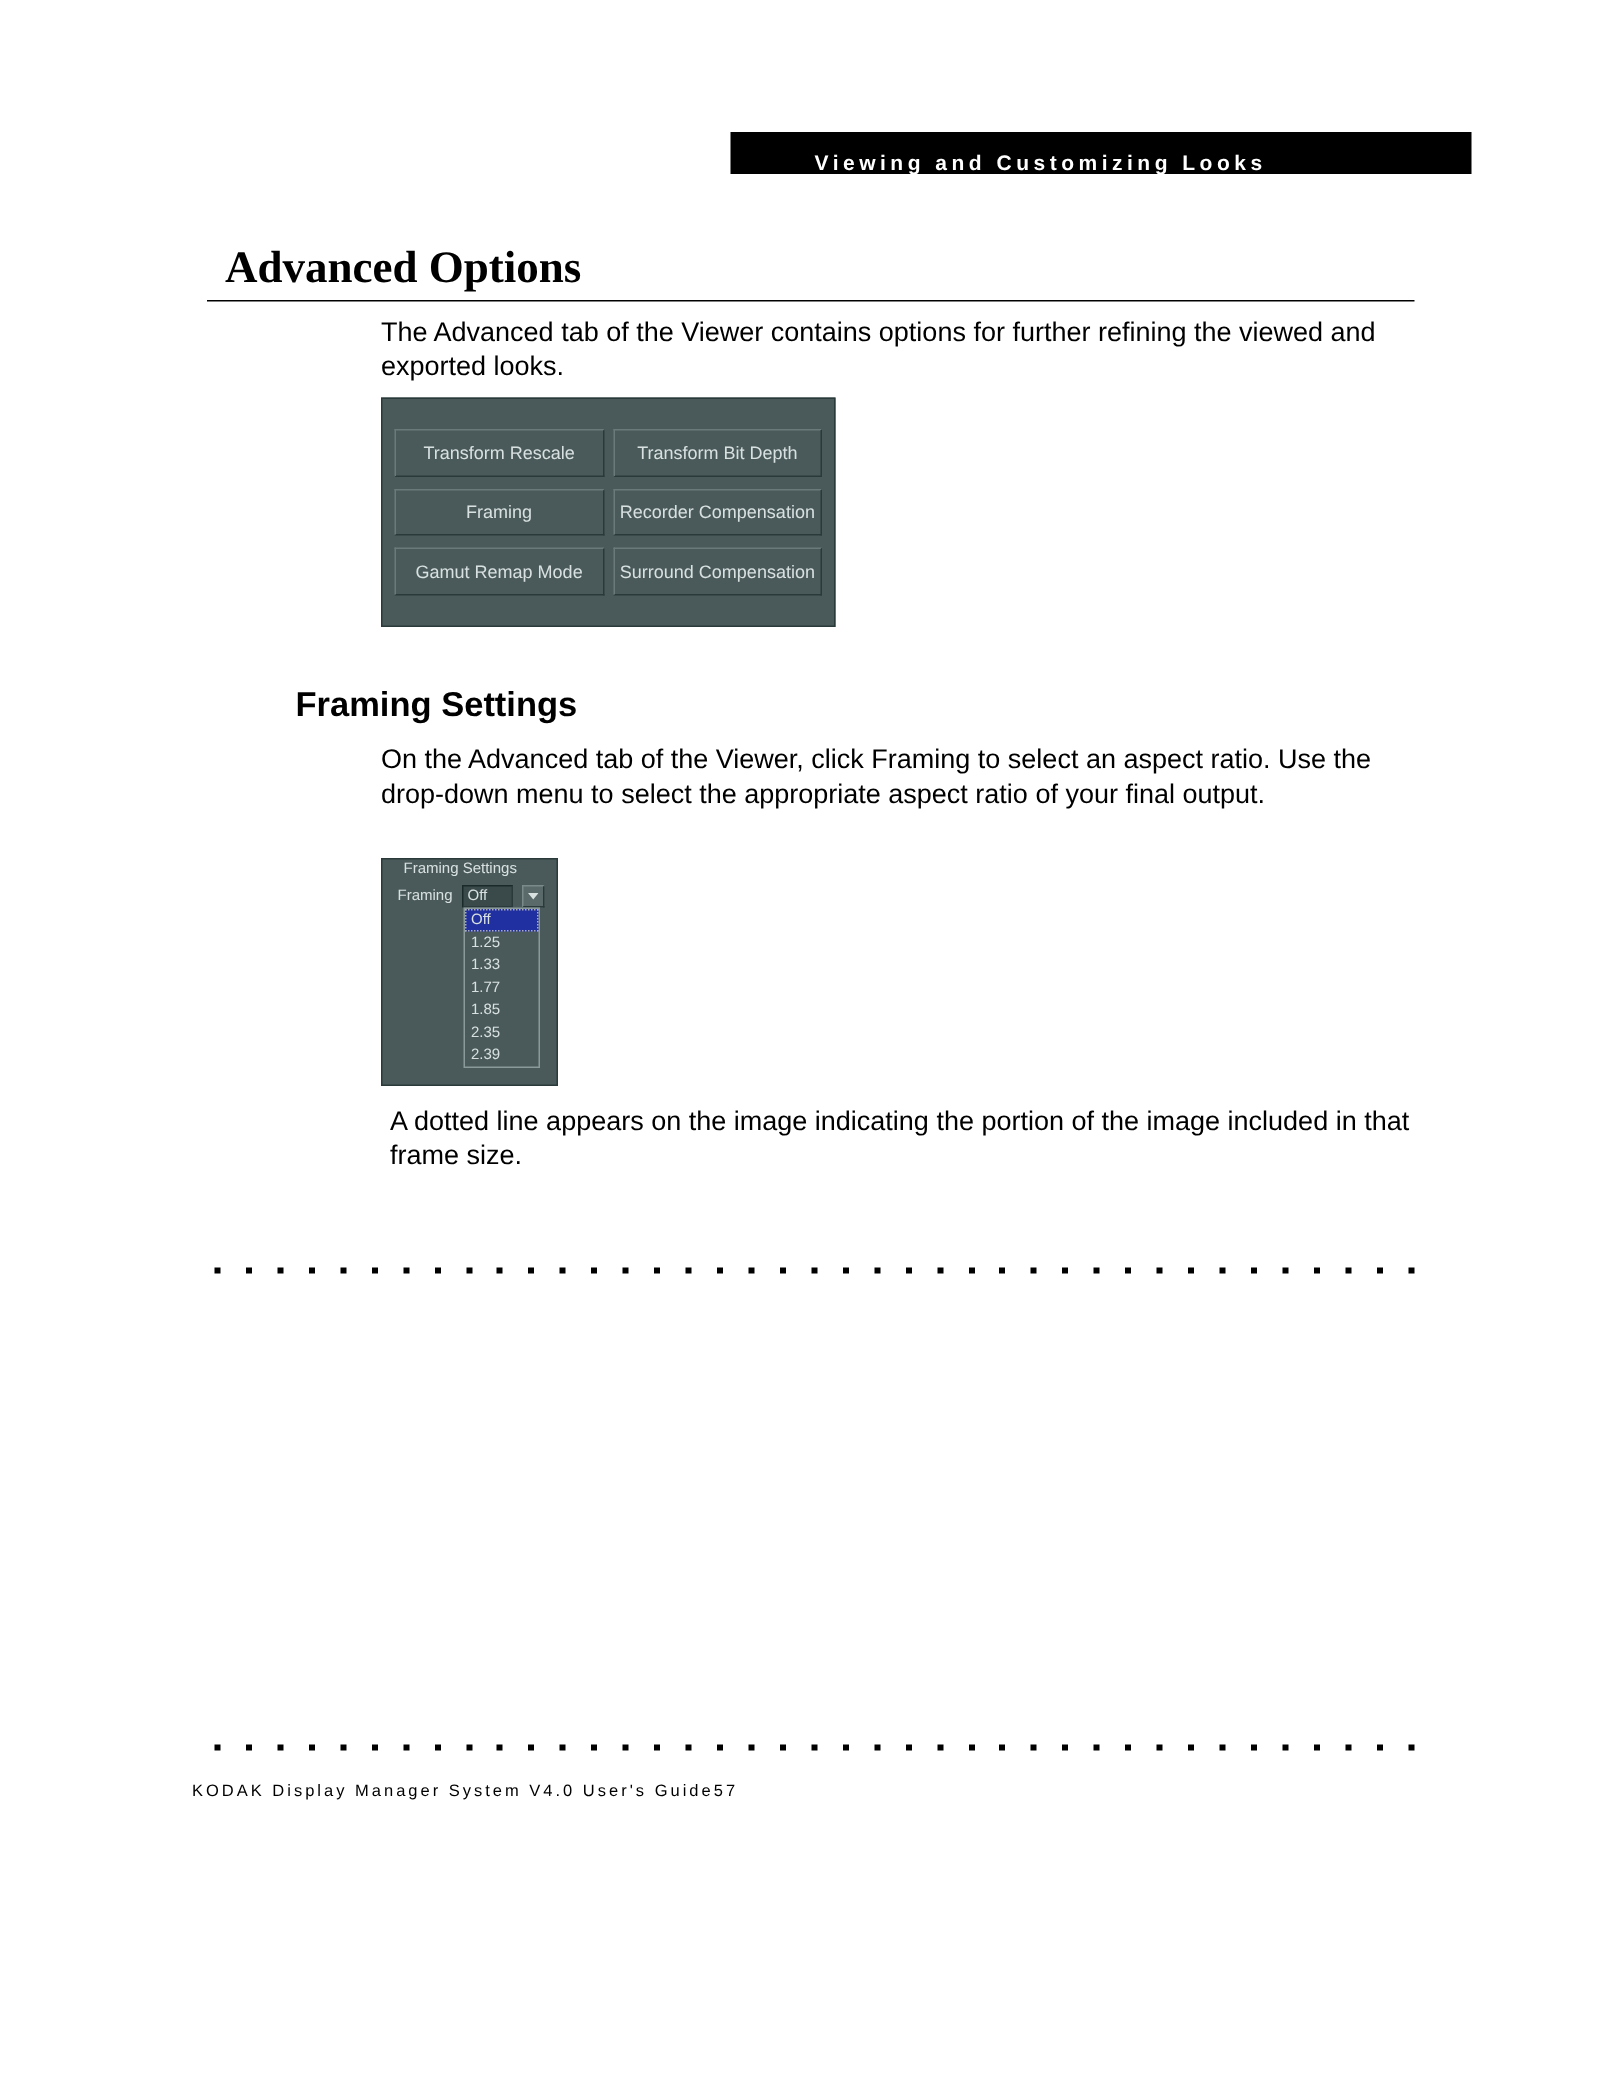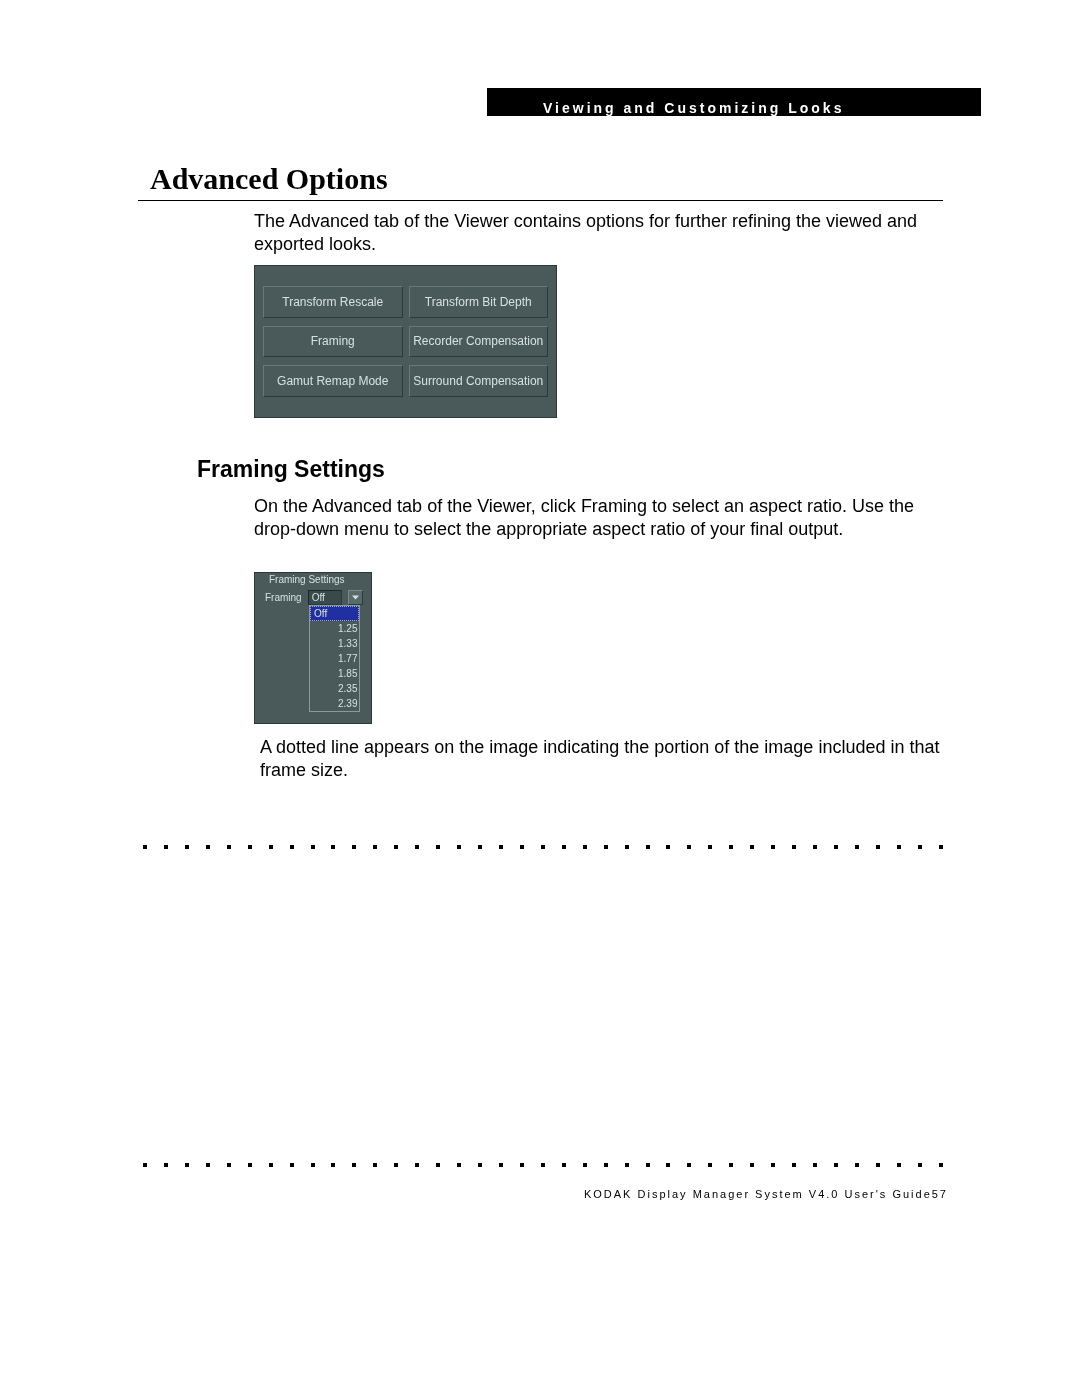"1.25" .framing-option { margin-left: 24px -> none }
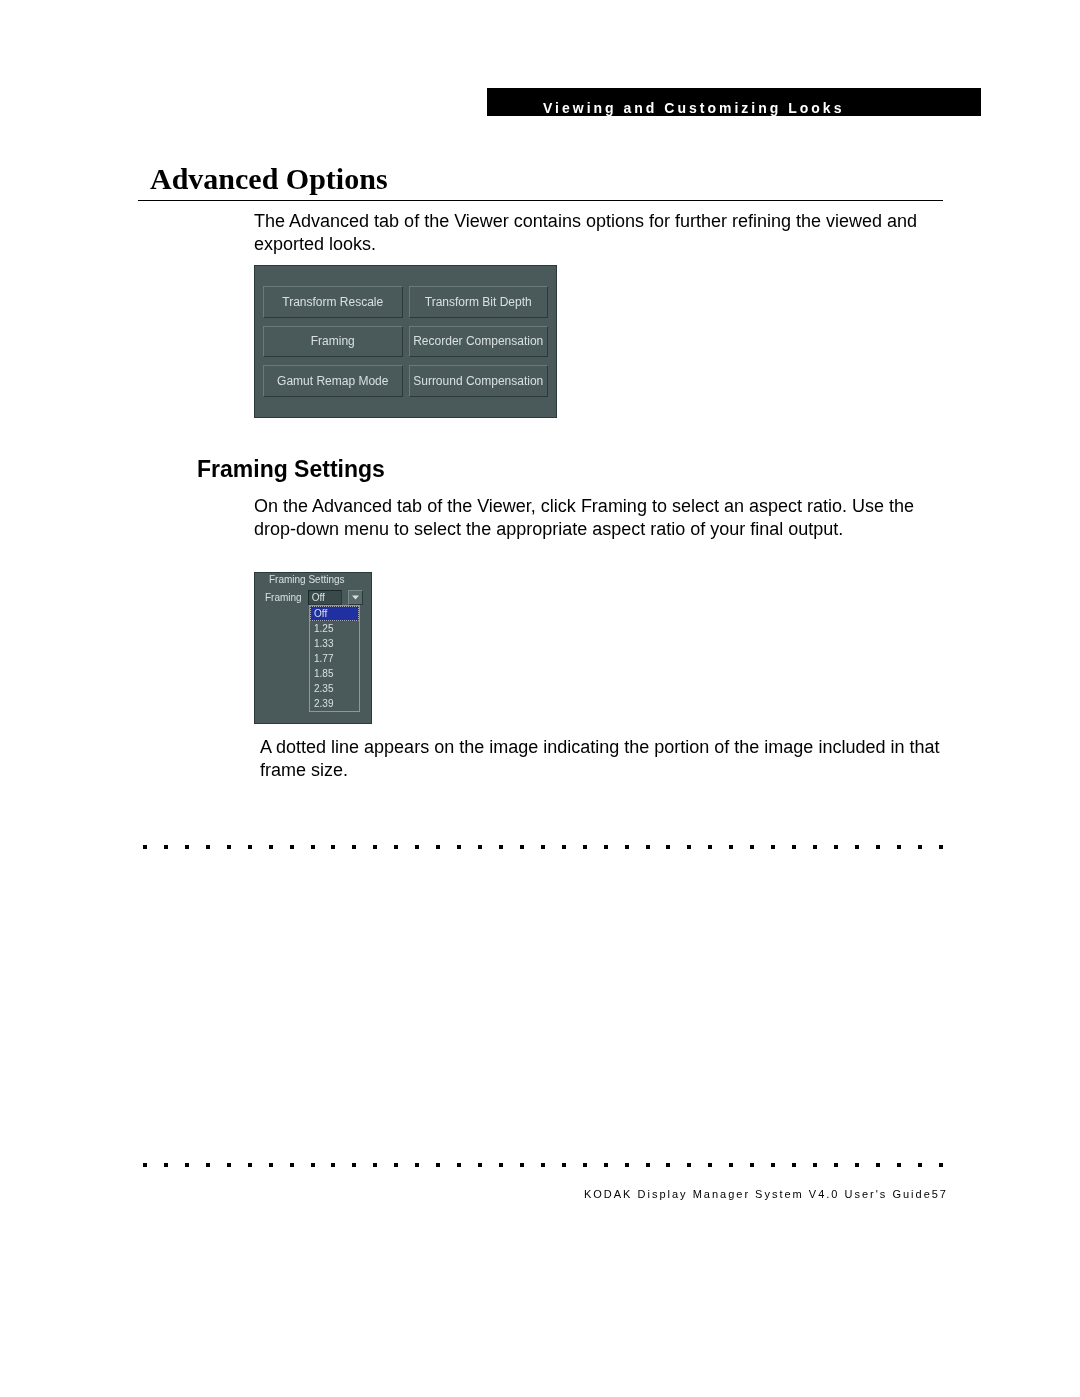"KODAK Display Manager System V4.0" .footer { justify-content: flex-end -> flex-start; left: 138px -> 128px }
